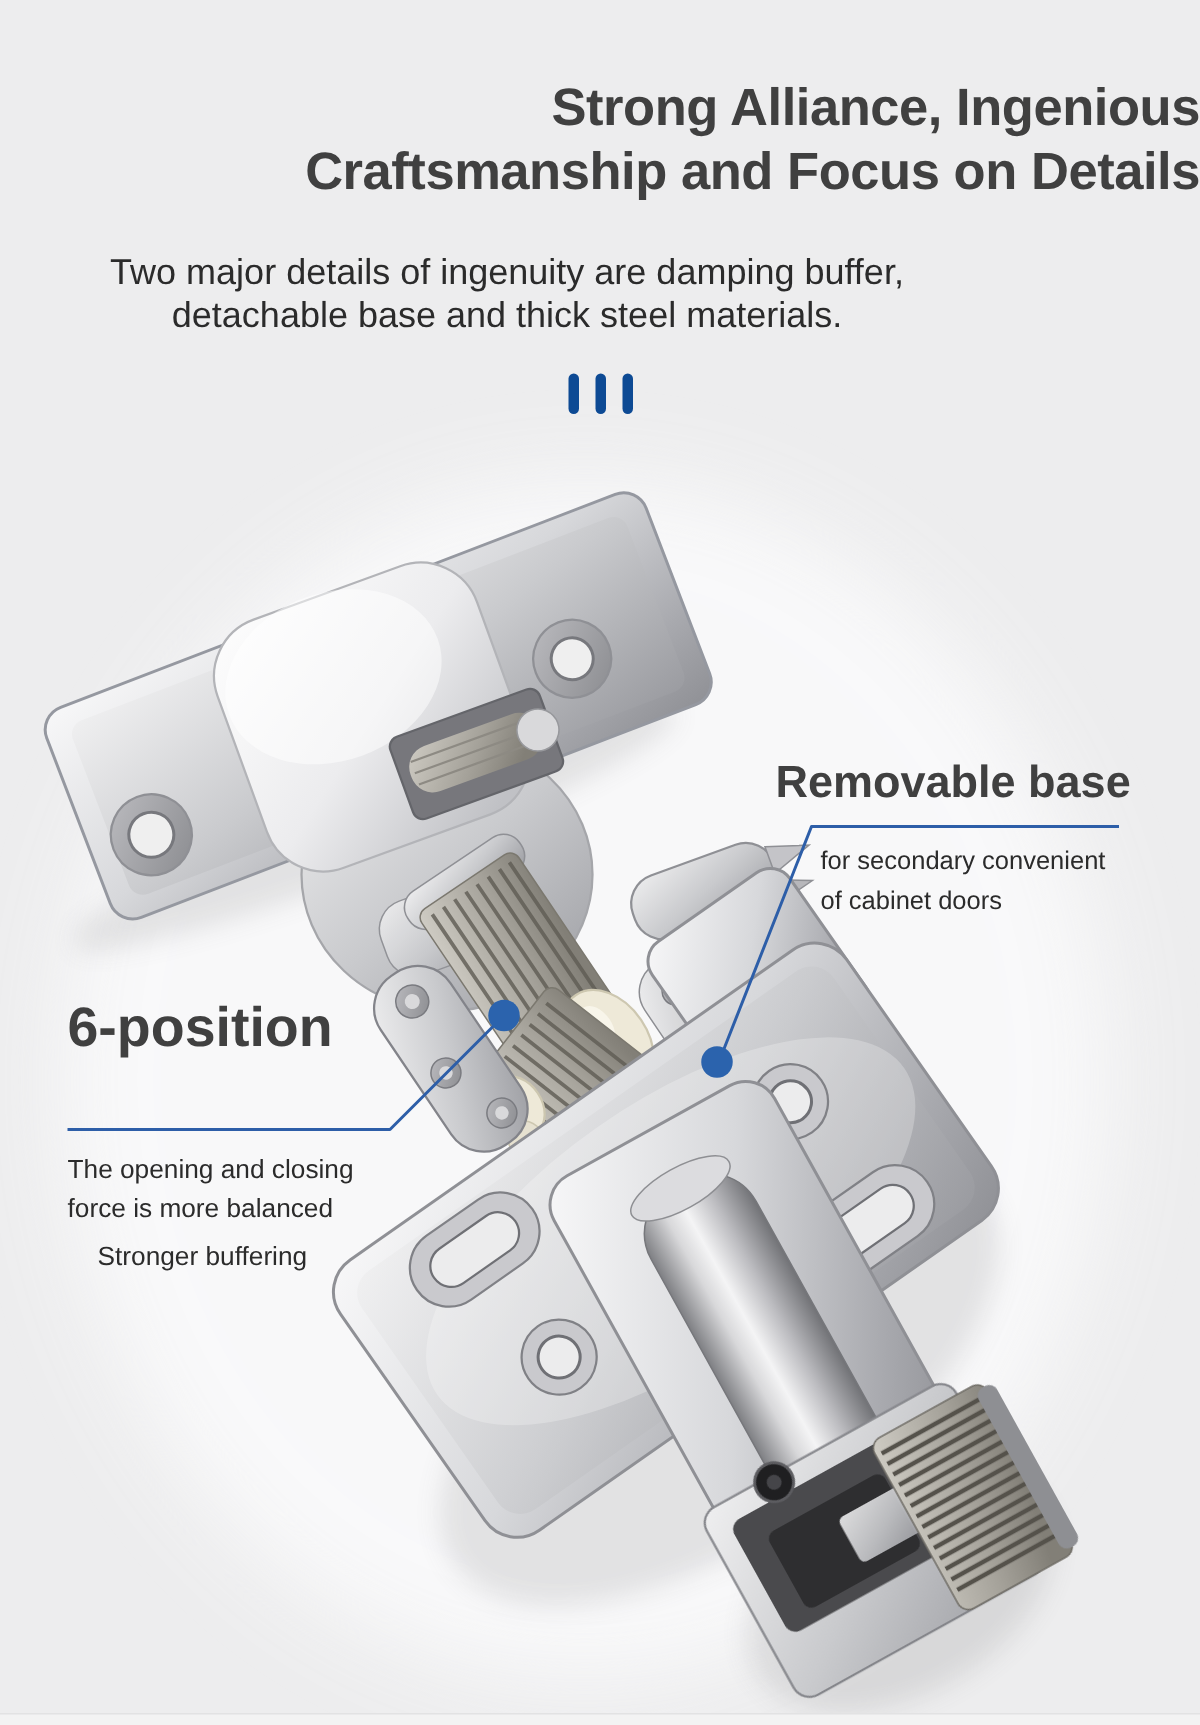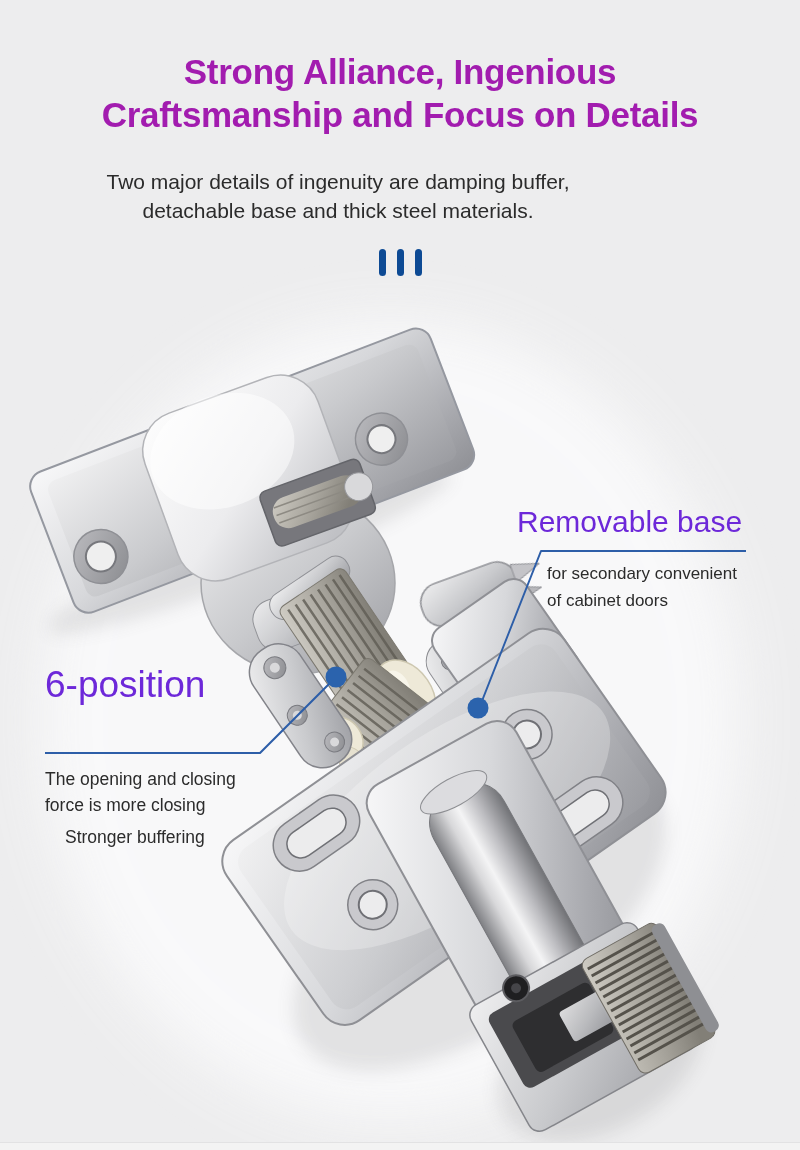"Strong Alliance, Ingenious" .title { color: #a21caf -> #404040; text-align: center -> right }
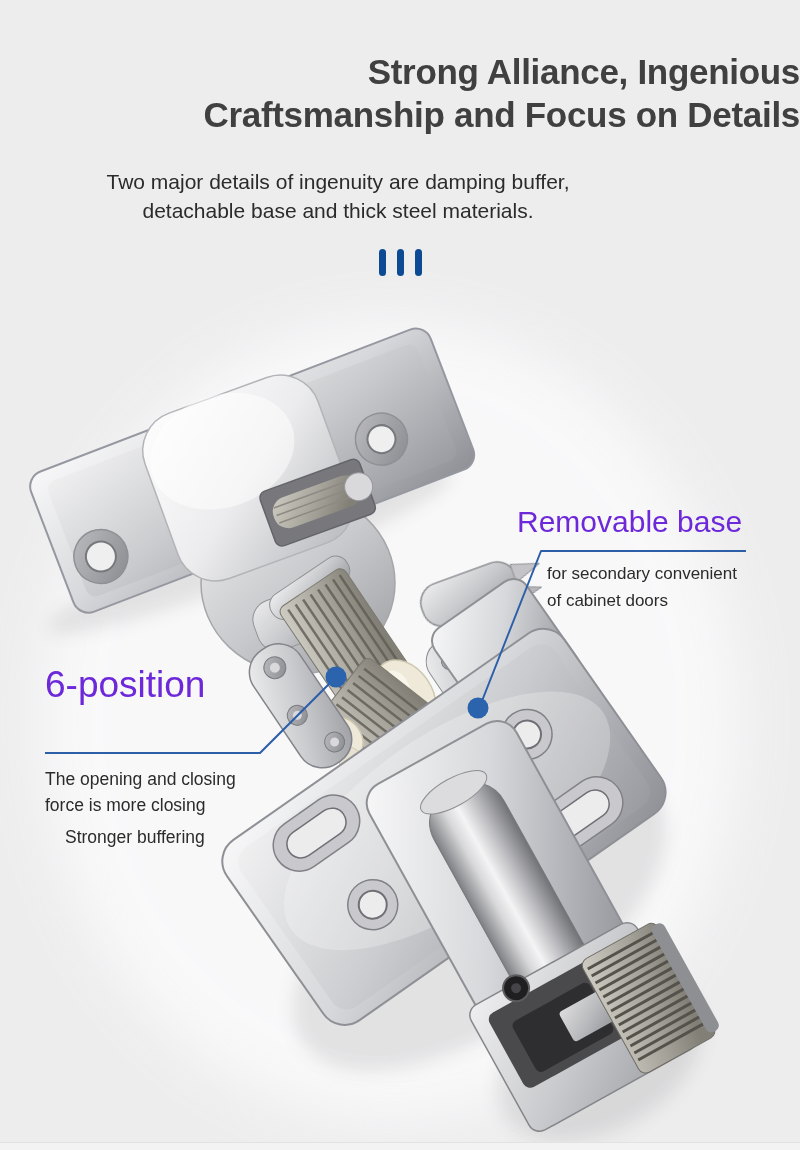"Two major details of ingenuity" .subtitle { font-size: 21px -> 24px }
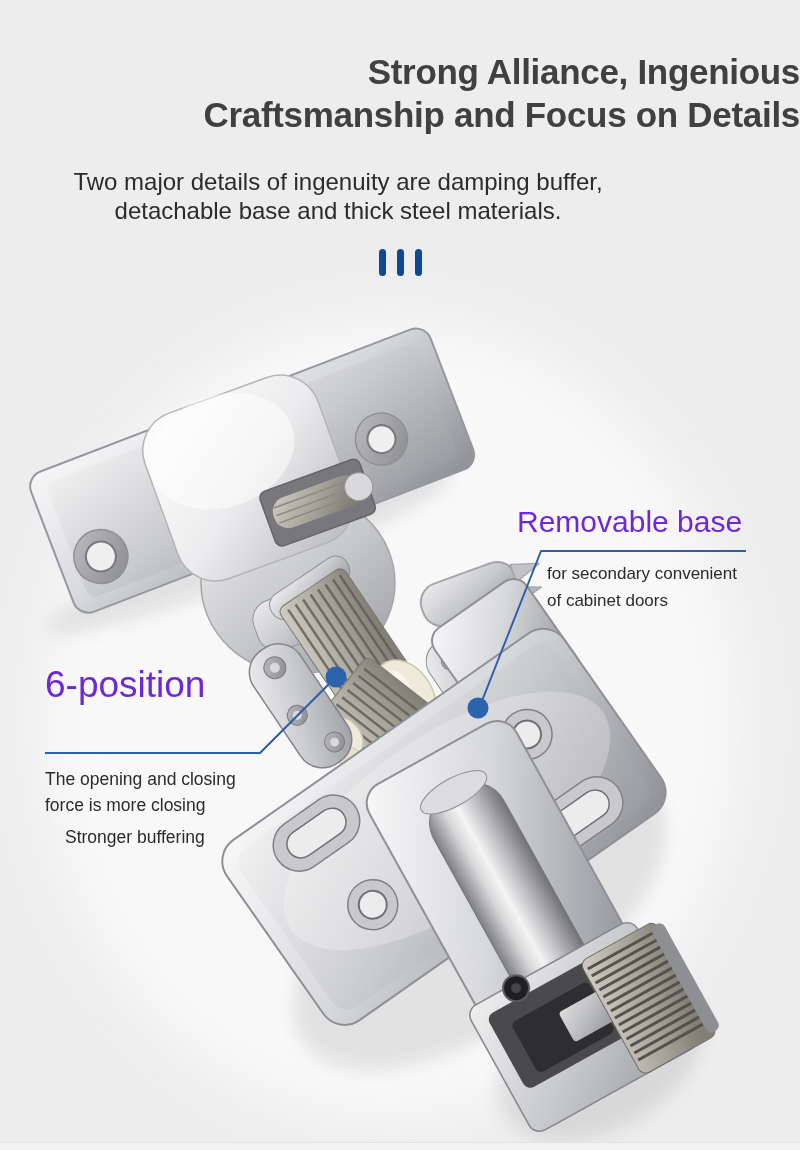"Removable base" .anno-heading { color: #6d28d9 -> #404040; font-weight: normal -> bold }
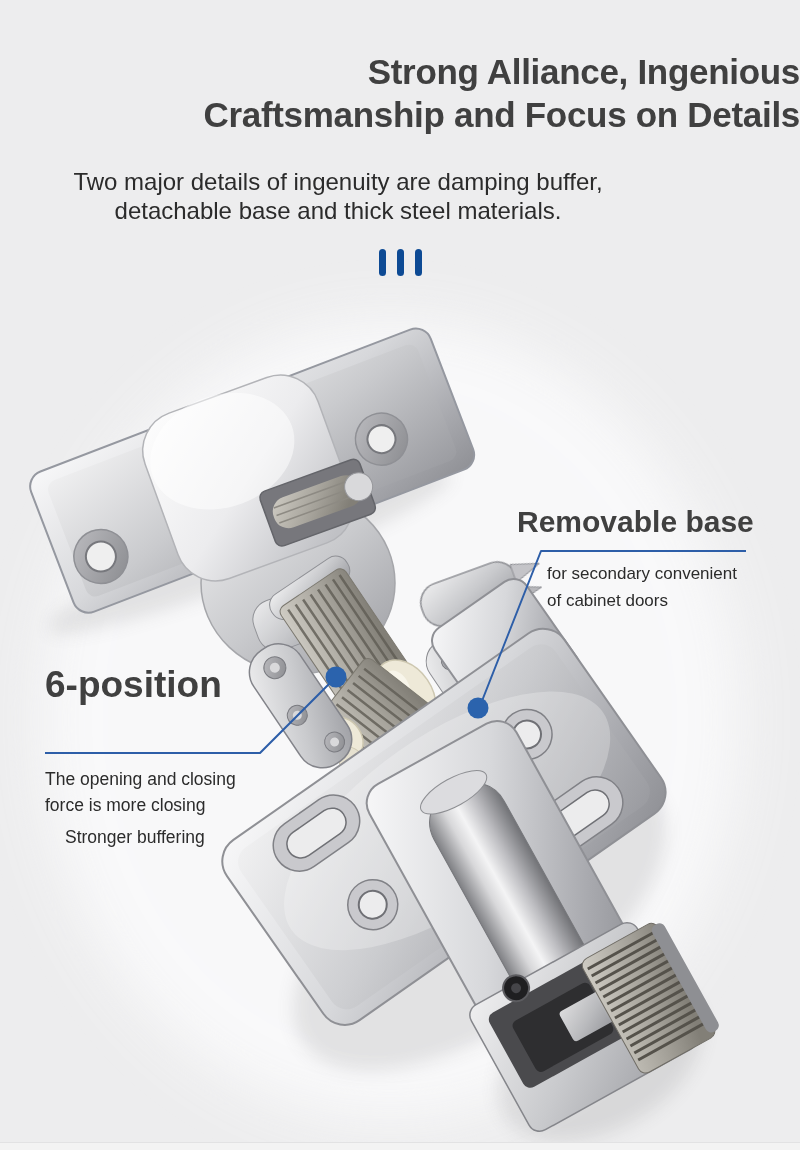"force is more closing" div { text: closing -> balanced }
